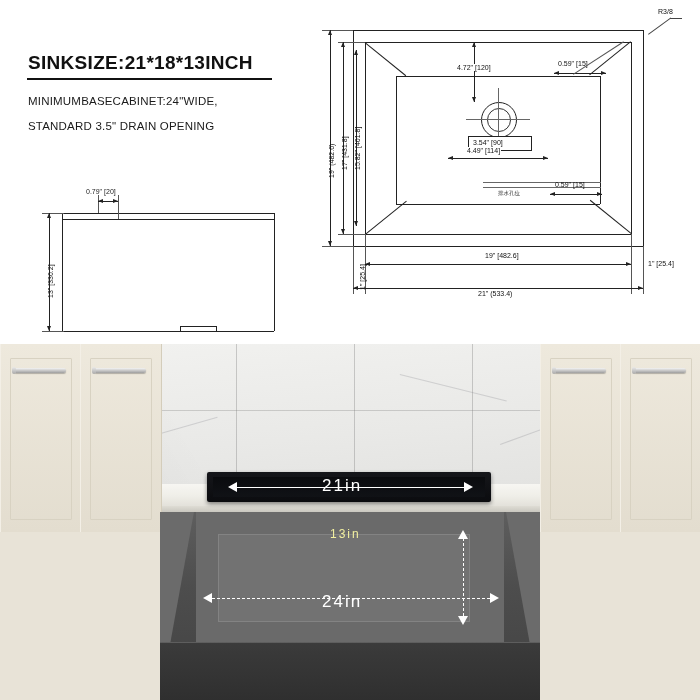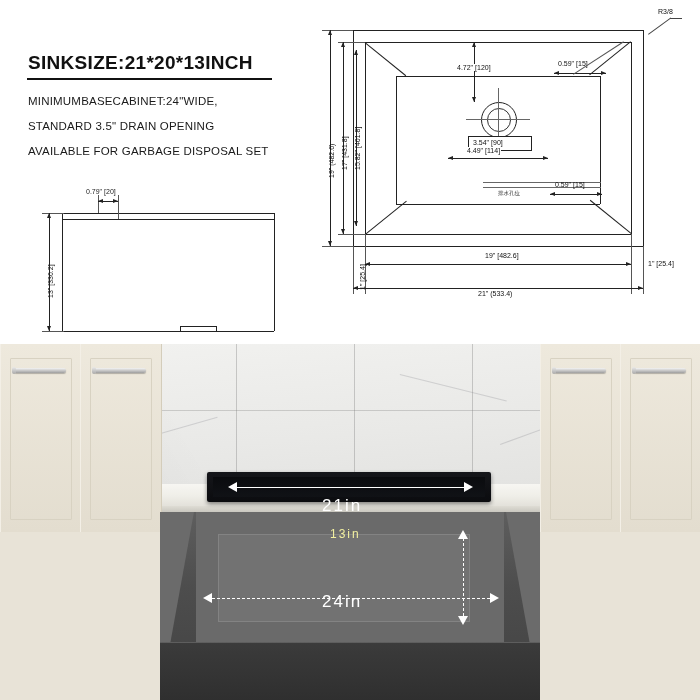"SINKSIZE:21*20*13INCH" div.title { text: 20 -> 18 }
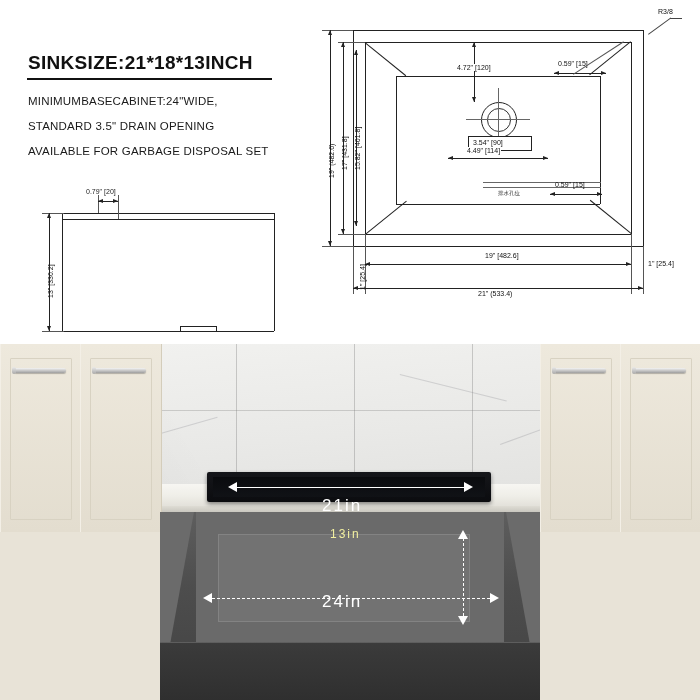"AVAILABLE FOR GARBAGE DISPOSAL SET" div.spec-line { html: <div>AVAILABLE FOR GARBAGE DISPOSAL SET</div> -> none }
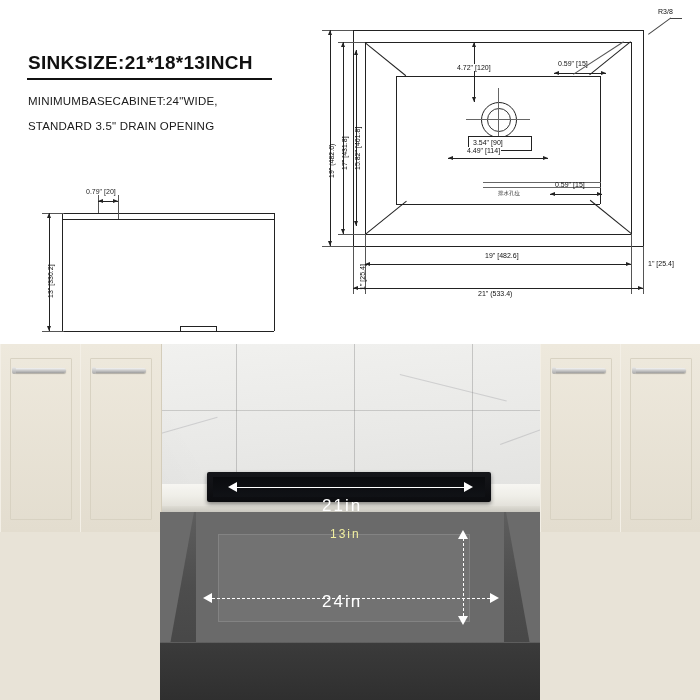"21in" div.dim-text { margin-top: 20px -> none }
